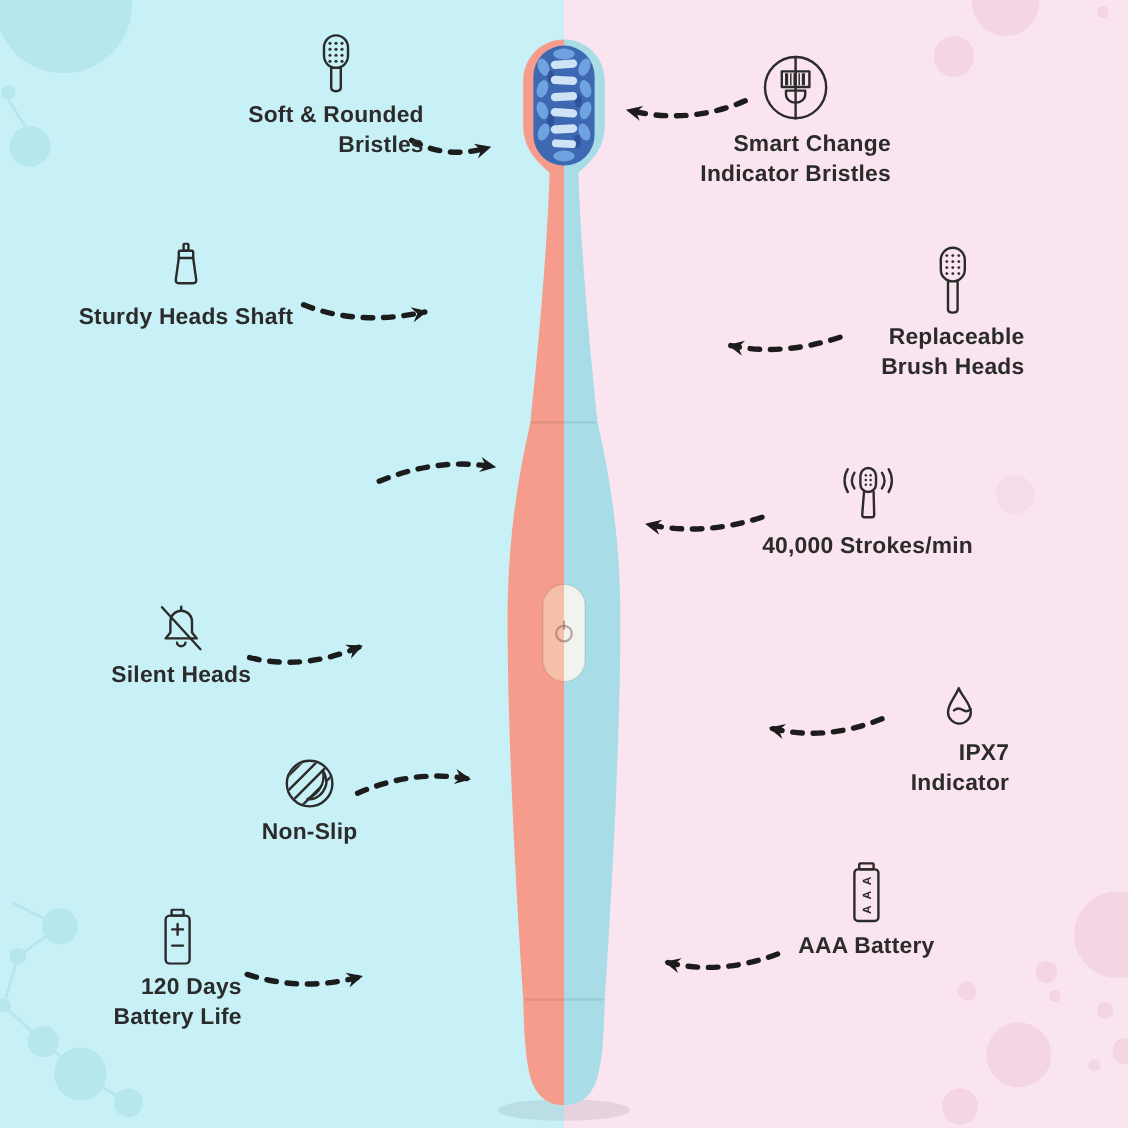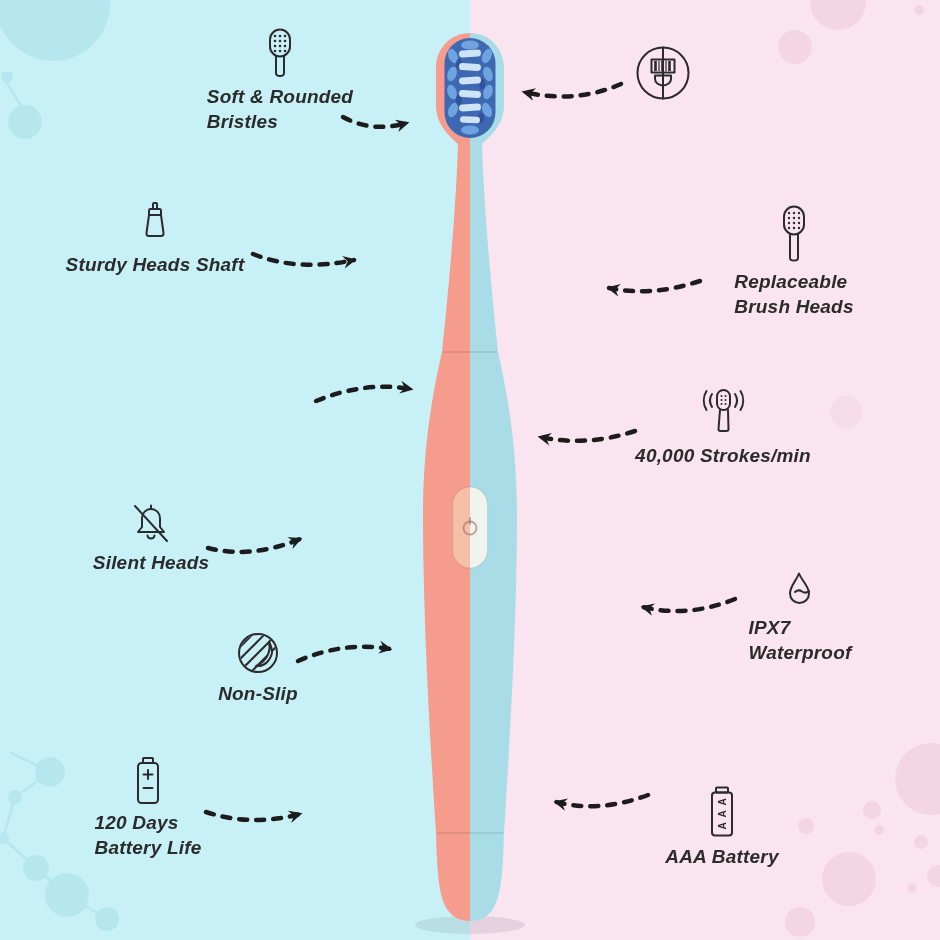"Soft & Rounded" .label { font-style: italic -> none; text-align: left -> right }
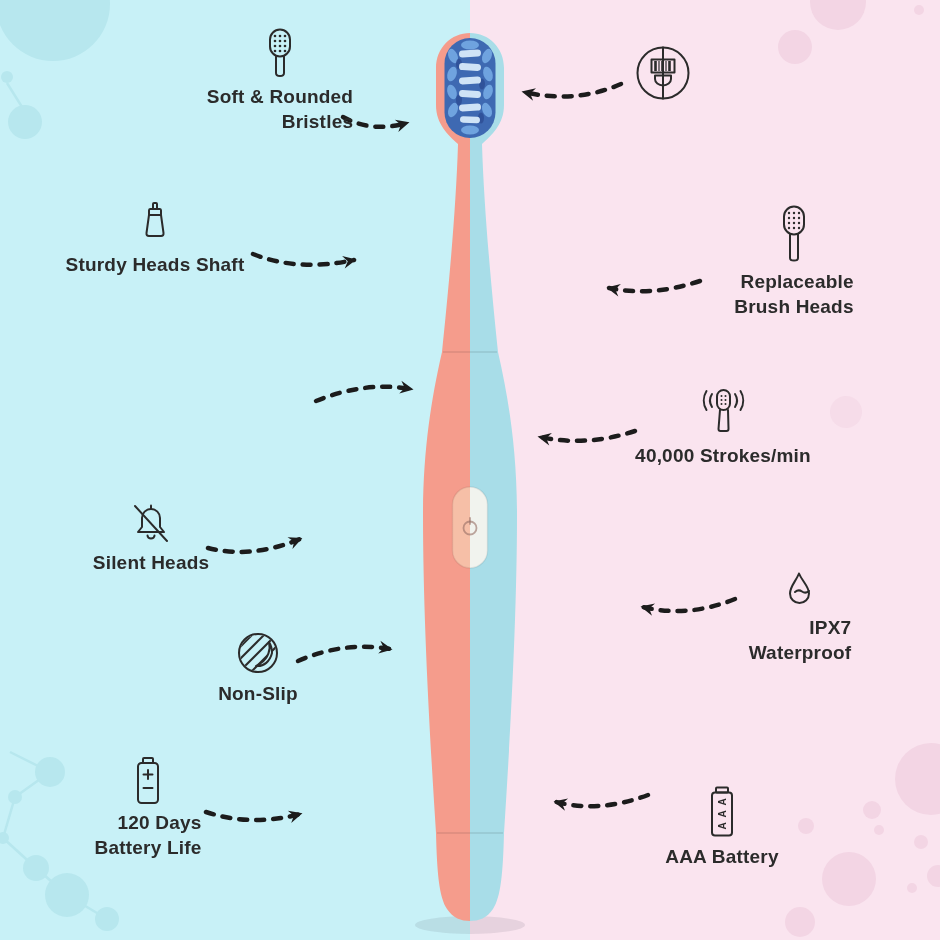"Smart Change" div.label { html: none -> <div>Smart Change Indicator Bristles</div> }
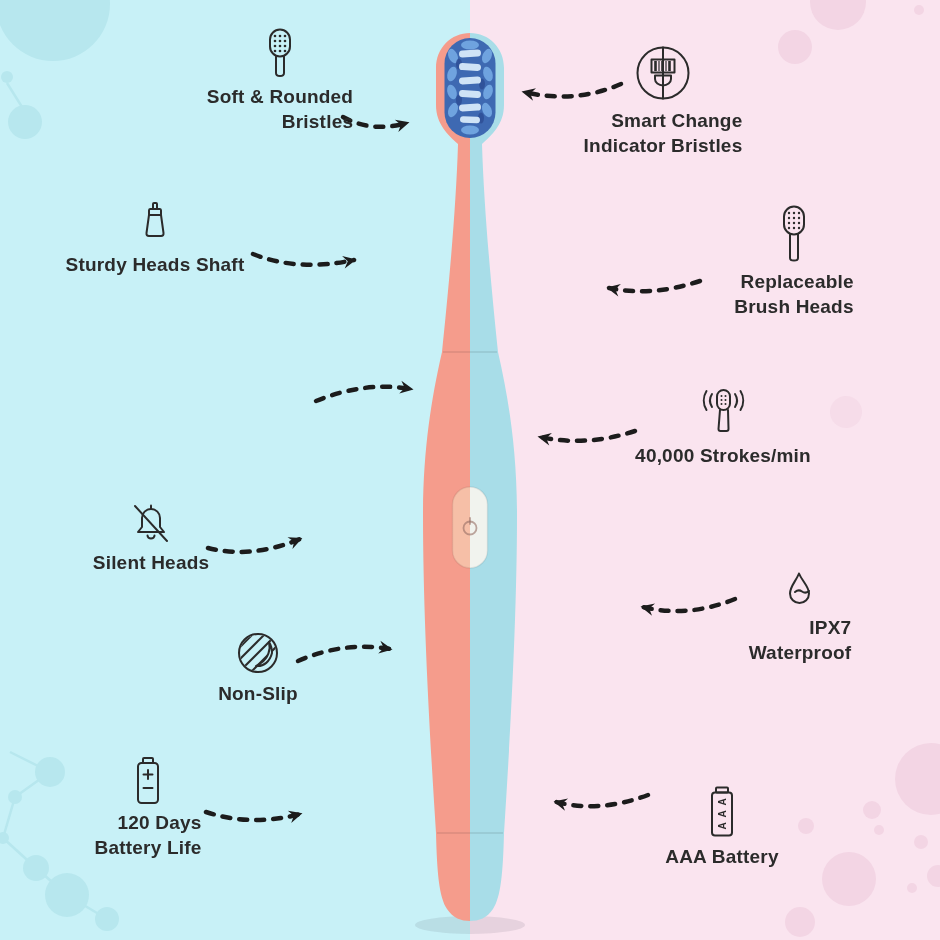"IPX7" div.label { text: Waterproof -> Indicator }
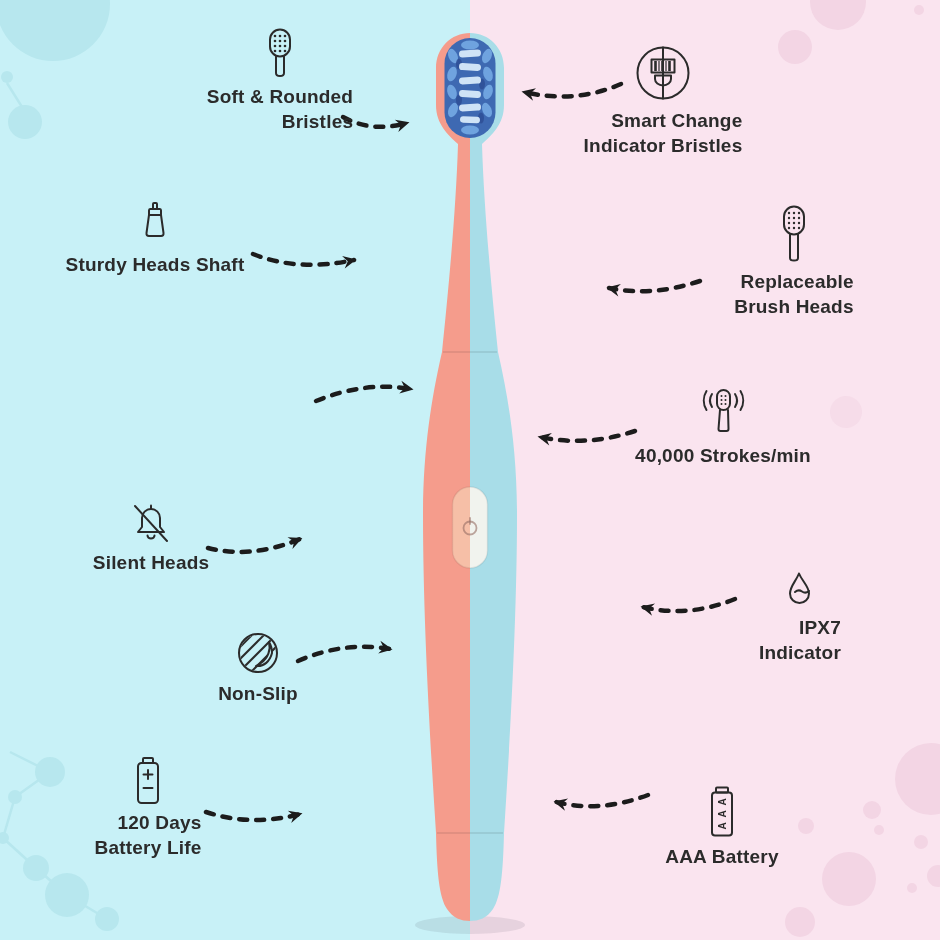"AAA Battery" .f-r5 { top: 786px -> 718px }
